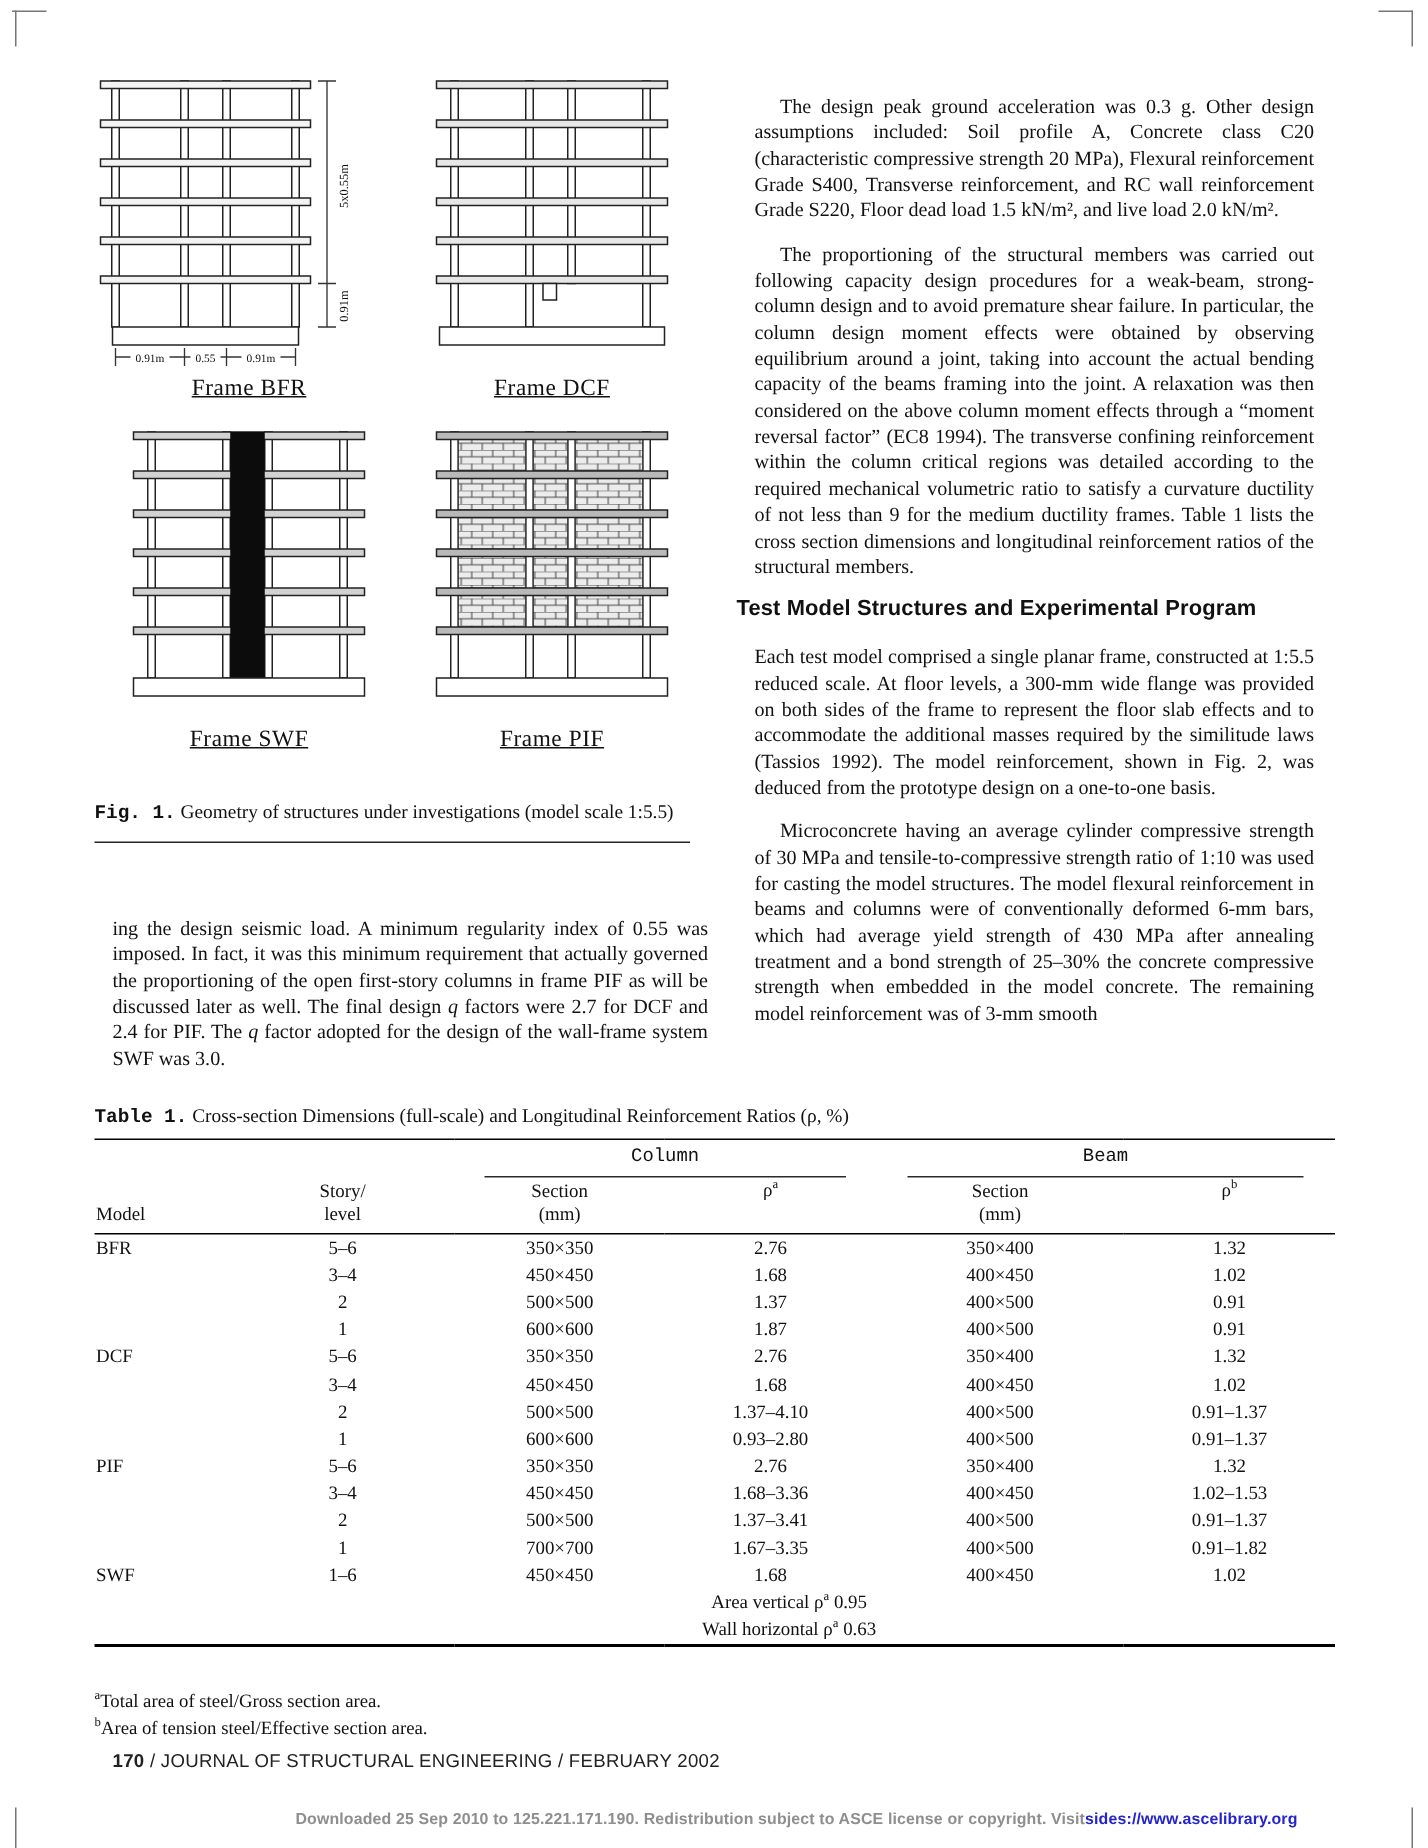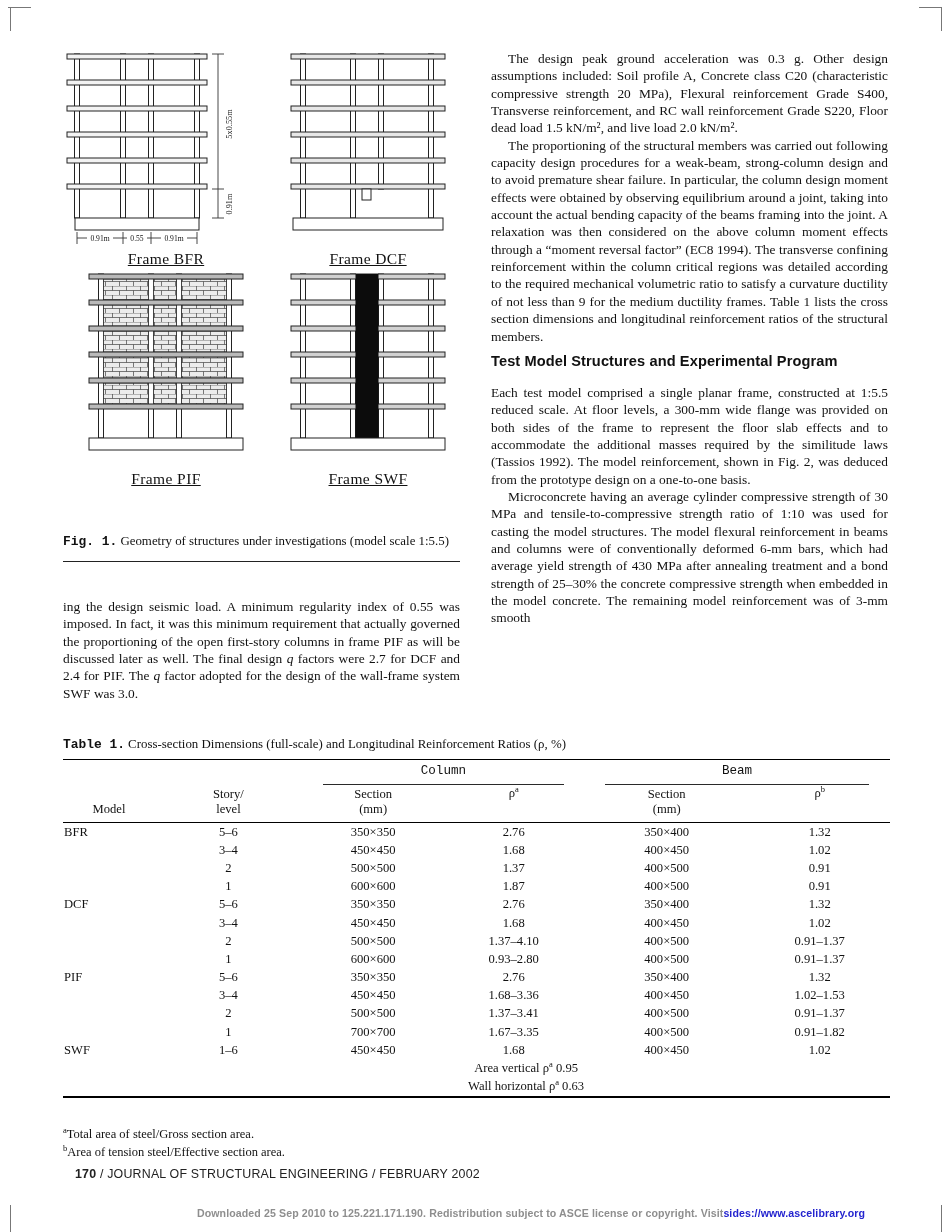"The design peak ground acceleration" p.body { margin: 0 -> 12px }
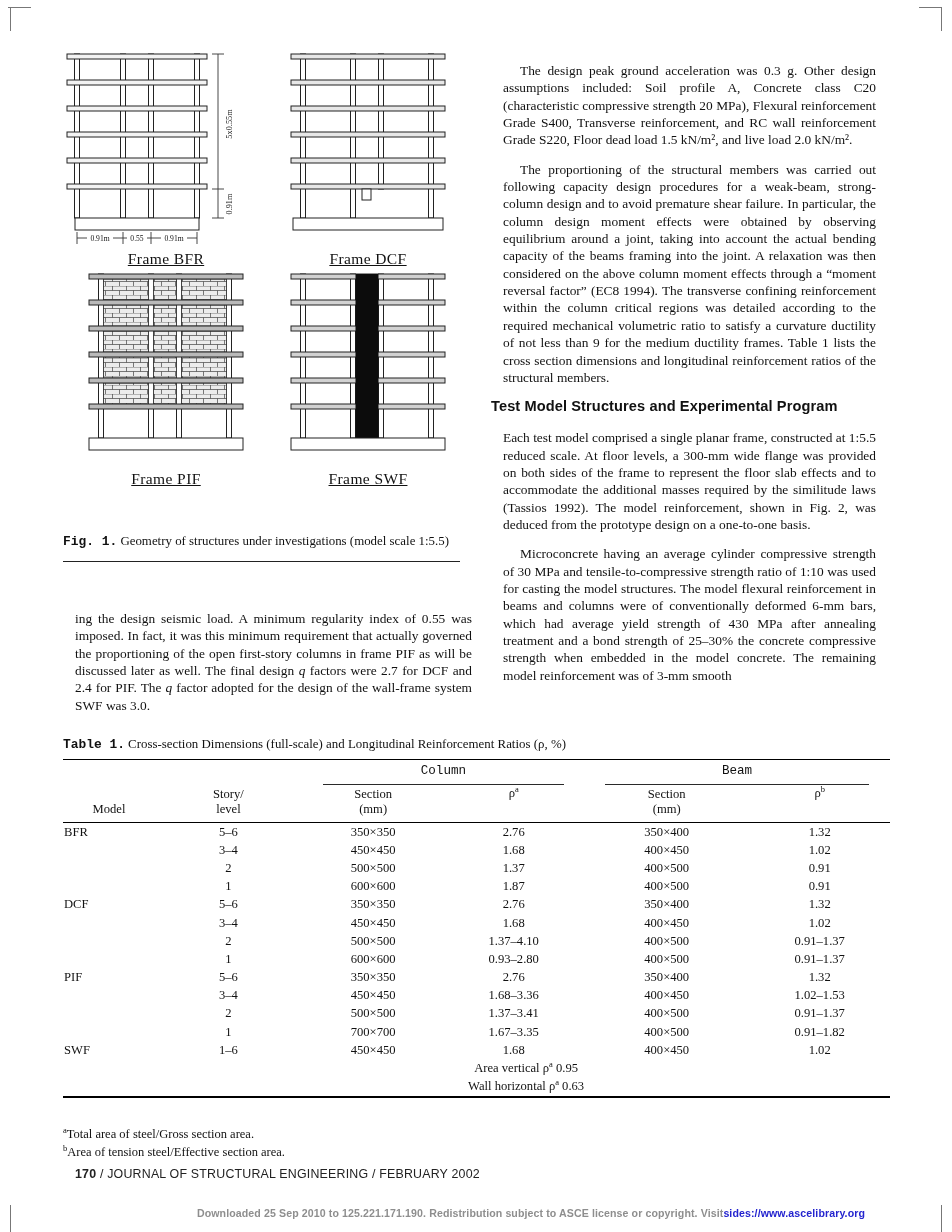"0.91m" .fig-grid { row-gap: 0 -> 14px }
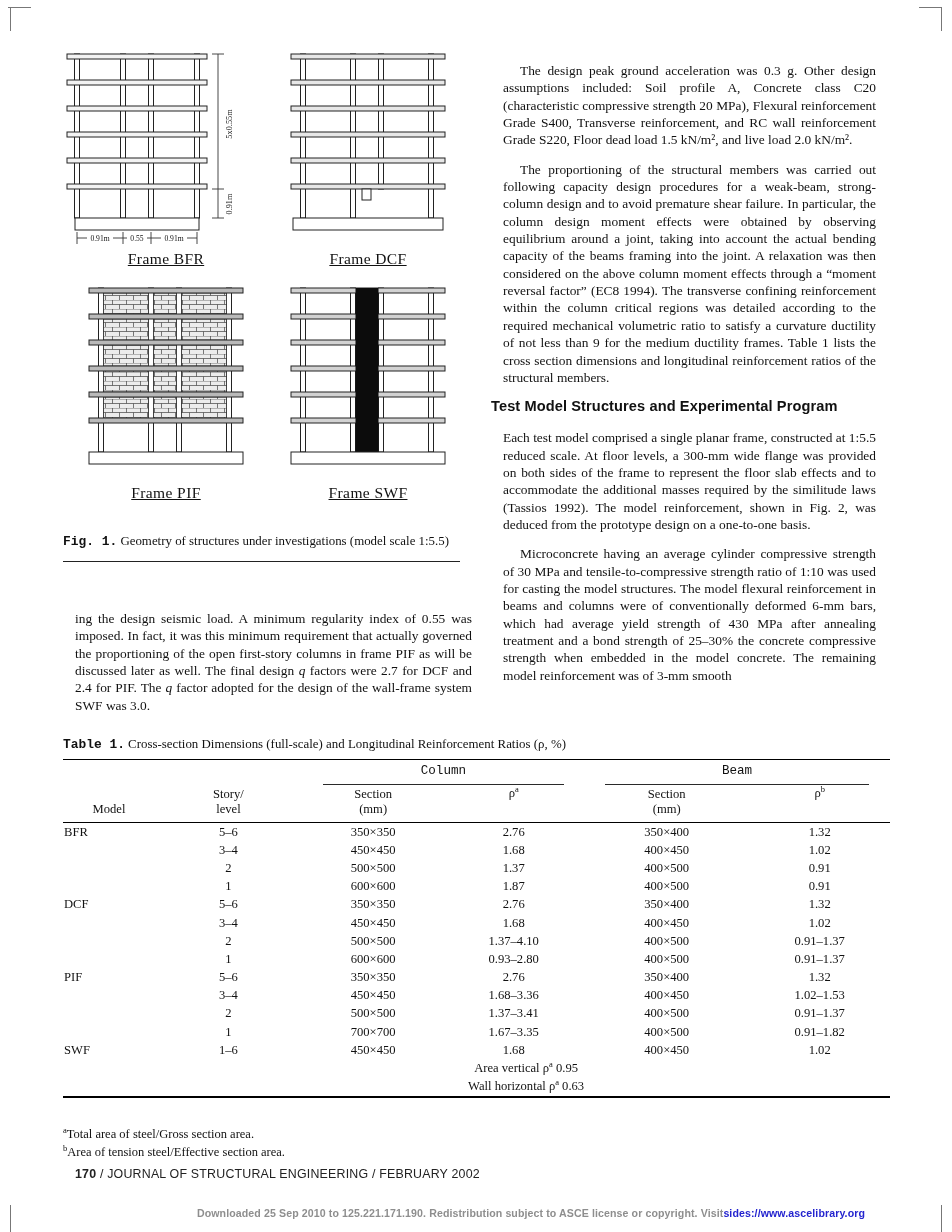"Frame PIF" div.fig-cell { order: before "Frame SWF" -> after "Frame SWF" }
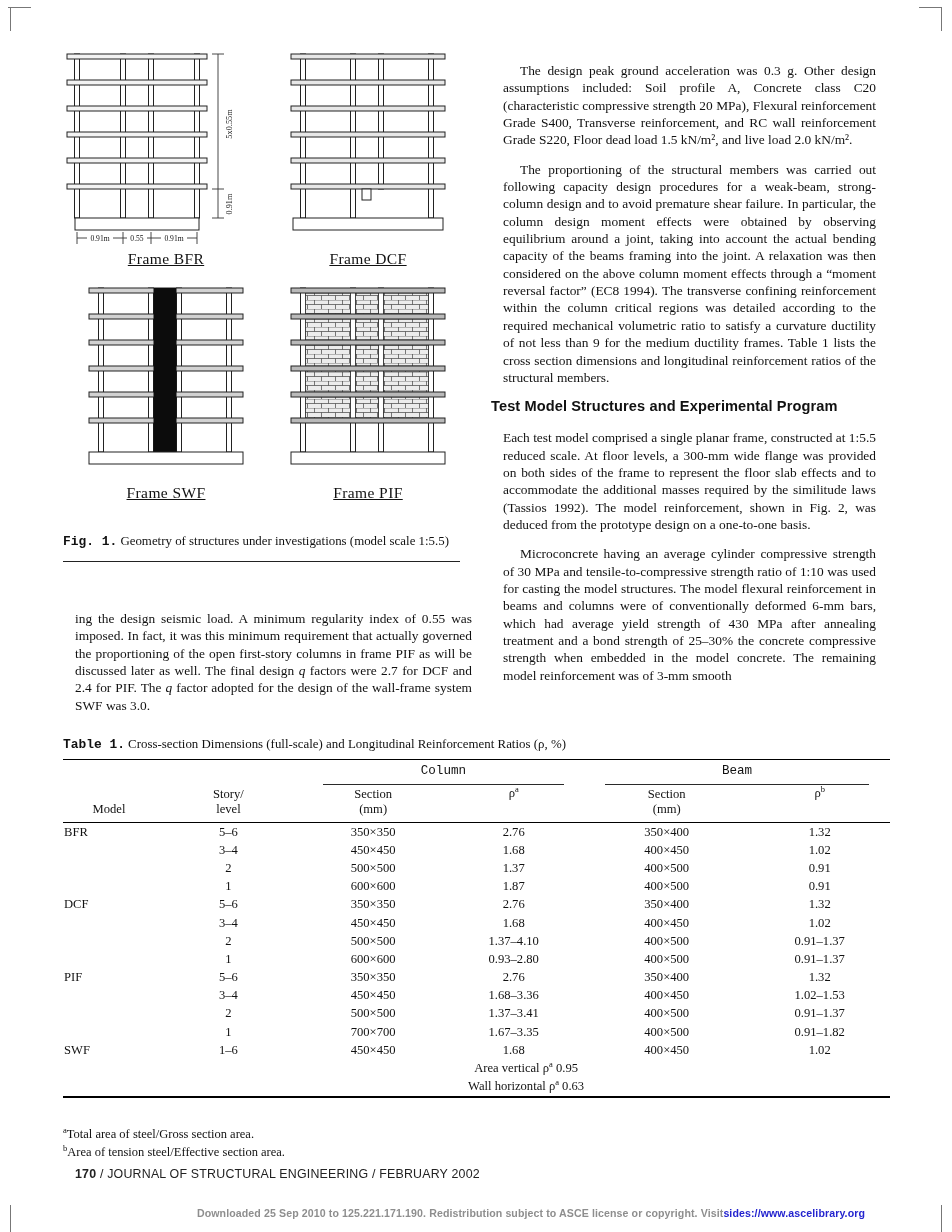"Model" th.model-h { text-align: center -> left }
